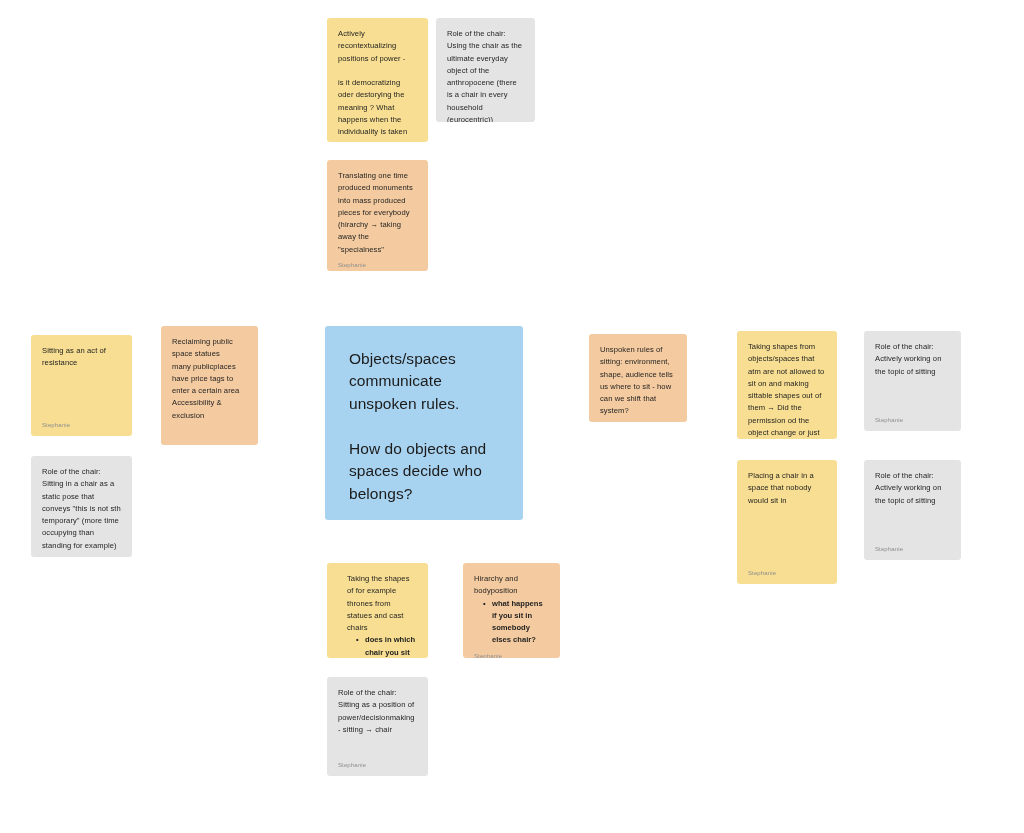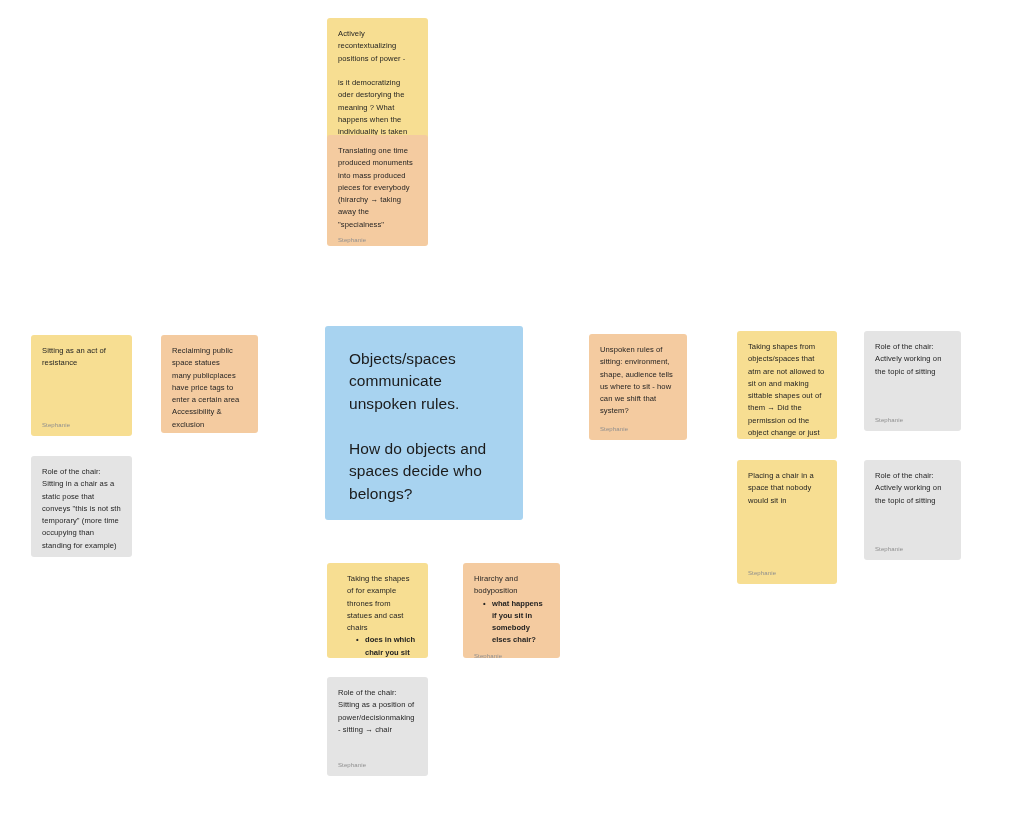"Role of the chair: Using" div.note { html: none -> <div> <div>Role of the chair: Using the chair as the ultimate everyday object of the anthropocene (there is a chair in every household (eurocentric))</div> </div> }
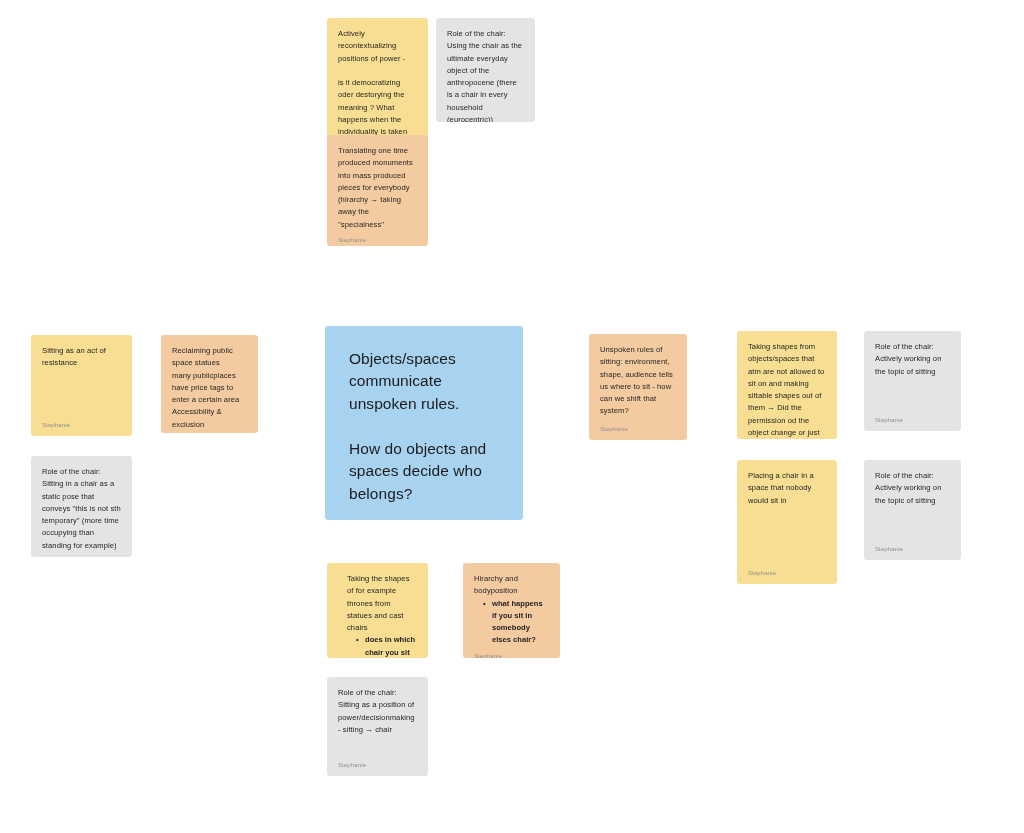"Translating one time produced monuments" div.note { top: 135px -> 160px }
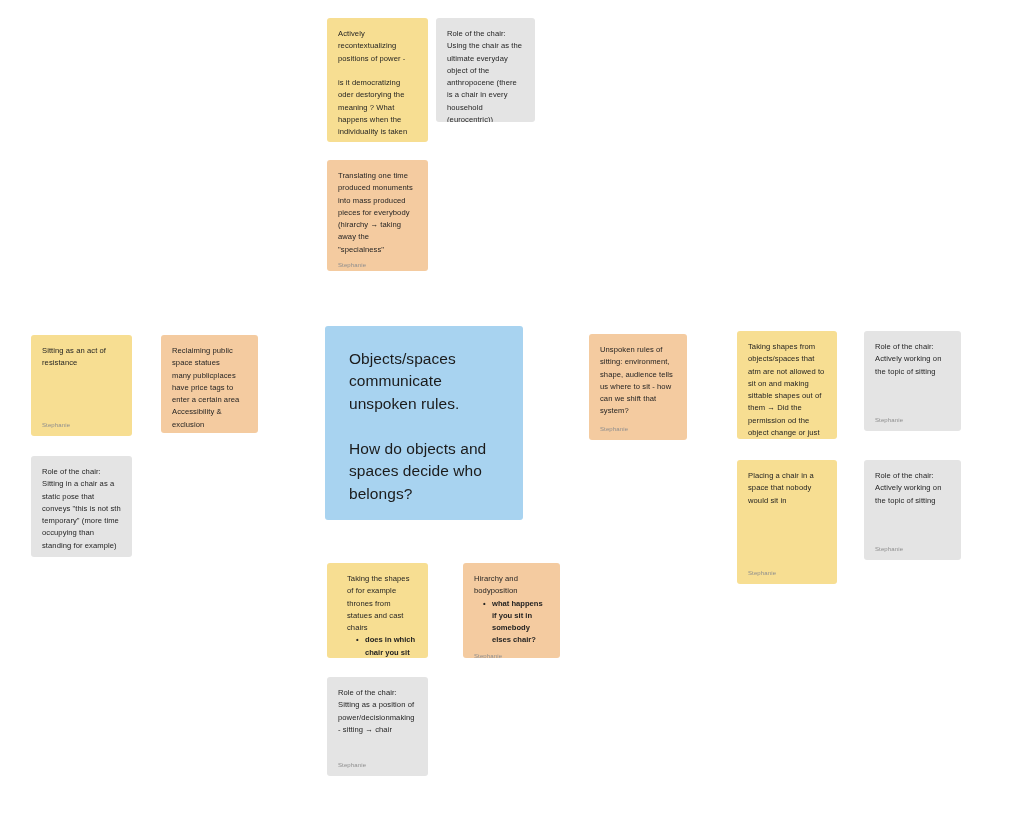"Reclaiming public space statues" div.note { height: 98px -> 119px; top: 335px -> 326px }
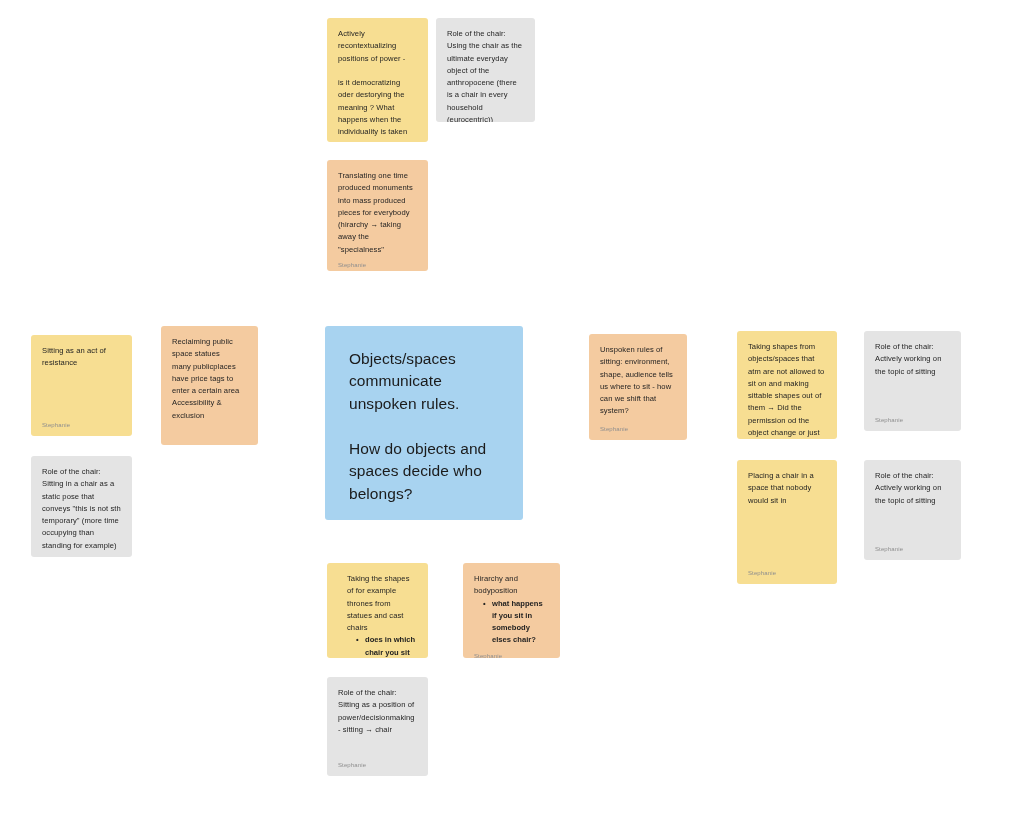"Unspoken rules of sitting: environment," div.note { height: 106px -> 88px }
